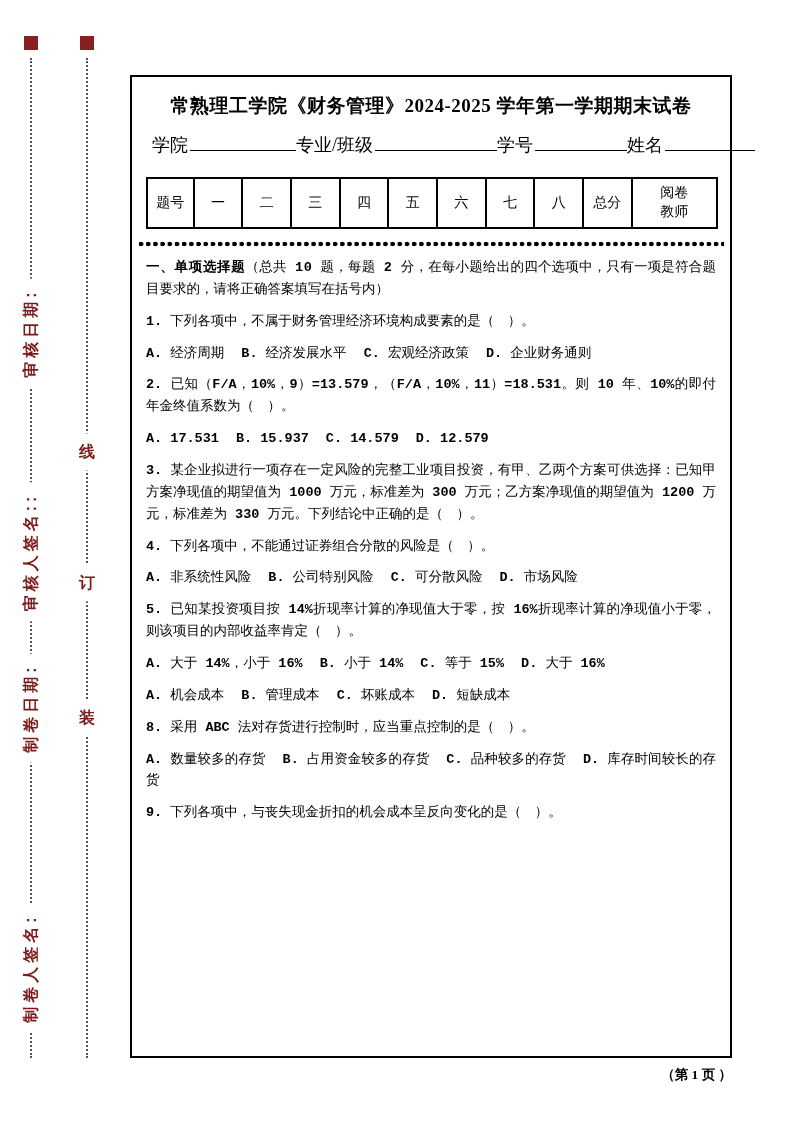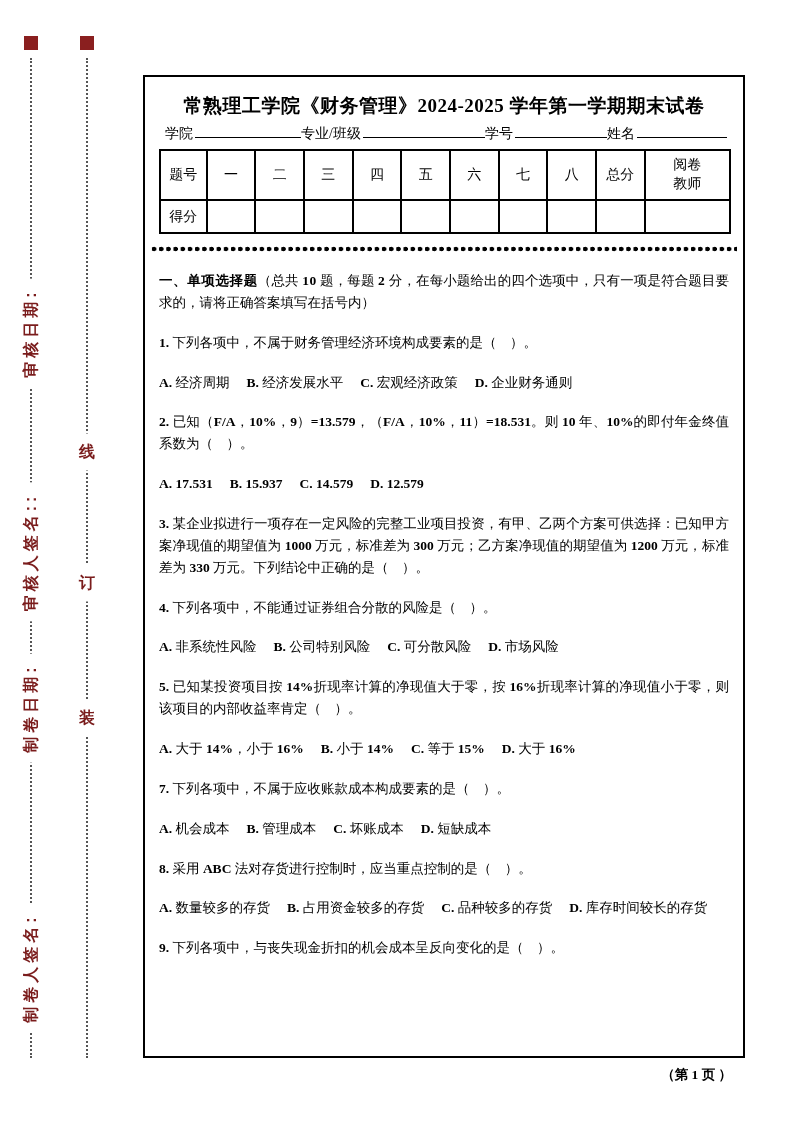"常熟理工学院《财务管理》2024-2025 学年第一学期期末试卷" .sheet { left: 143px -> 130px }
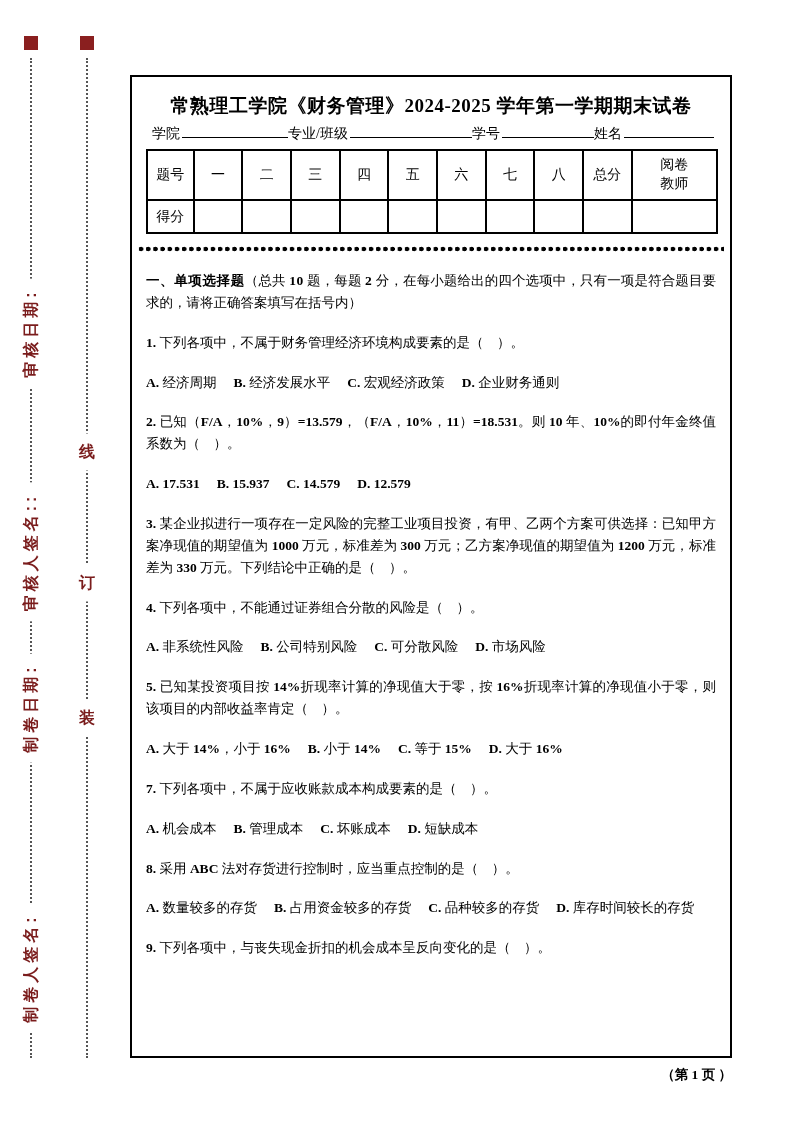"学院" .info-row { font-size: 14px -> 18px; margin: 4px 6px 0 -> 14px 6px 0 }
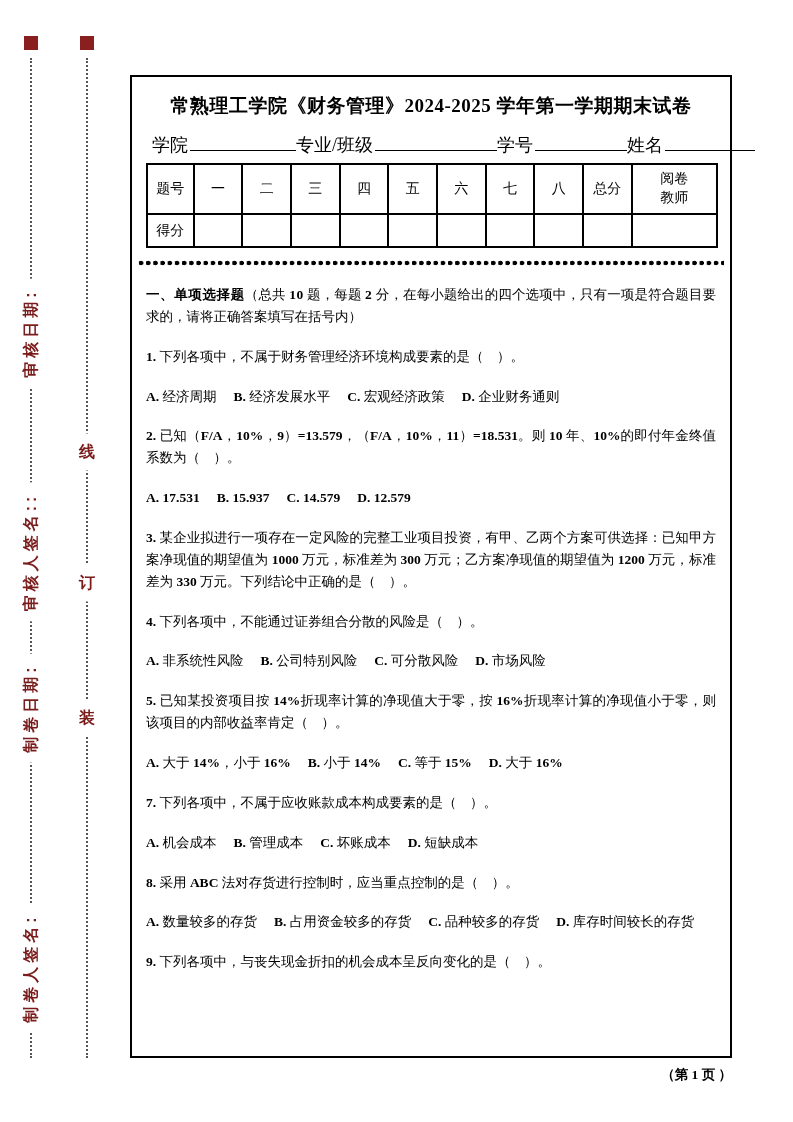"题号" .score-table { margin: 6px auto 0 -> 20px auto 0 }
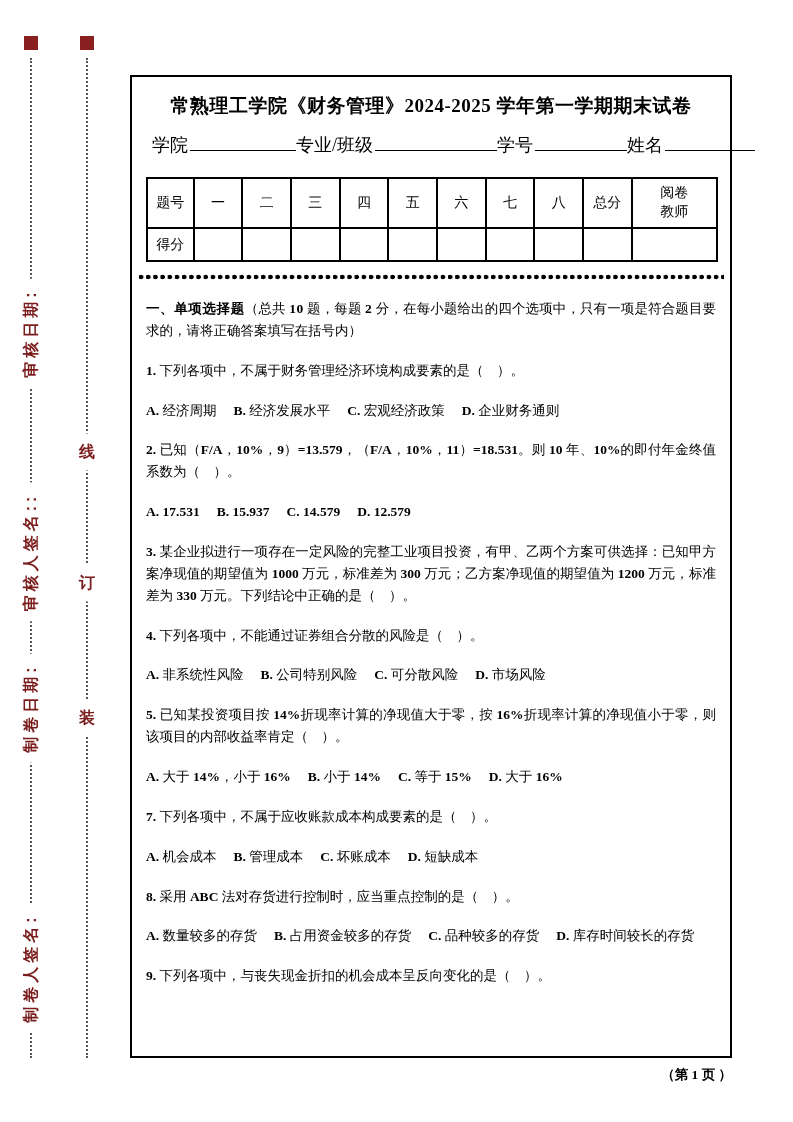"得分" tr.row-score { html: <tr> <td>得分</td> <td></td> <td></td> <td></td> <td></td> <td></td> <td></td> <td></td> <td></td> <td></td> <td></td> </tr> -> none }
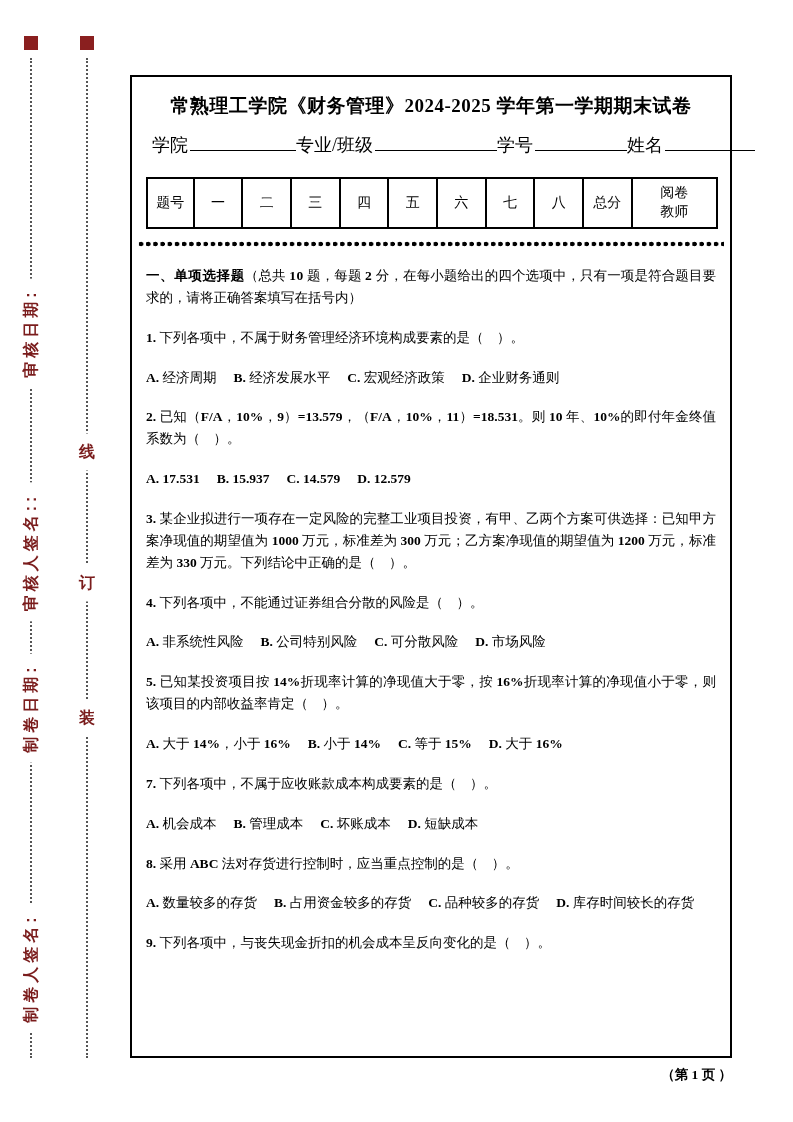"一、单项选择题（总共 10 题，每题 2" .body-text p { font-family: none -> Liberation Mono, monospace; margin: 18px 0 -> 10px 0 }
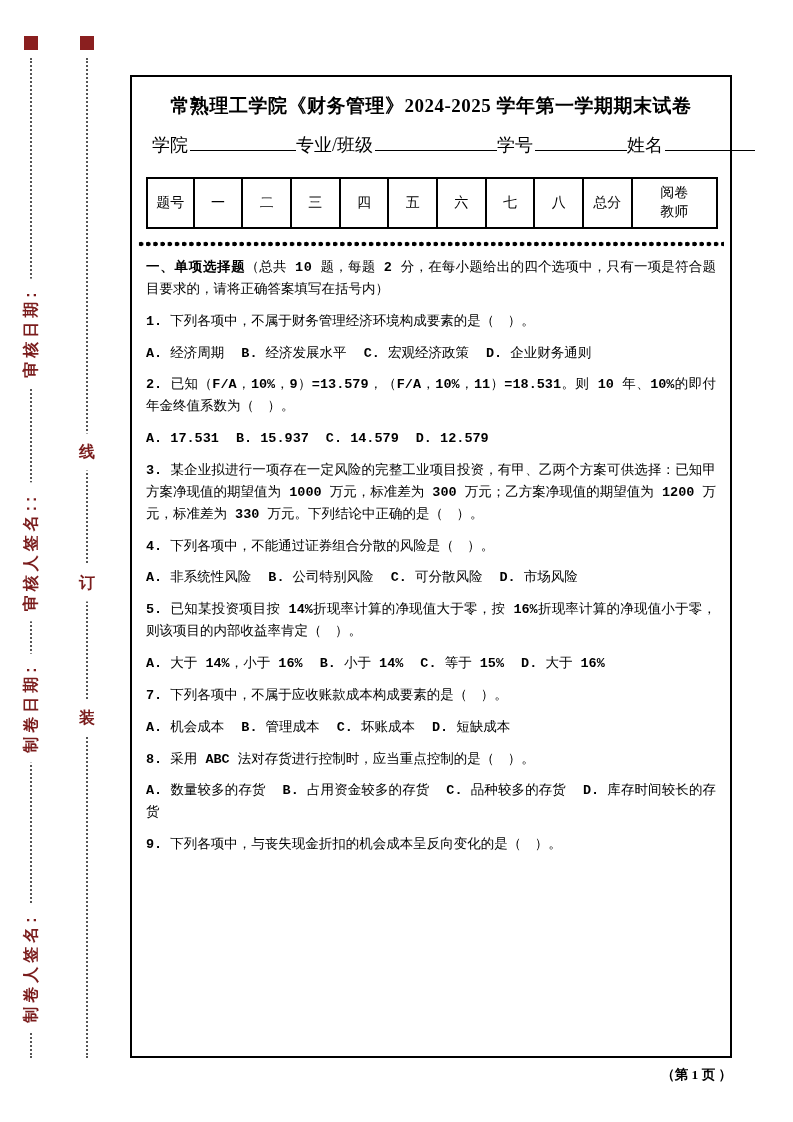"7. 下列各项中，不属于应收账款成本构成要素的是（ ）。" p { html: <p><b>7.</b> 下列各项中，不属于应收账款成本构成要素的是（ ）。</p> -> none }
